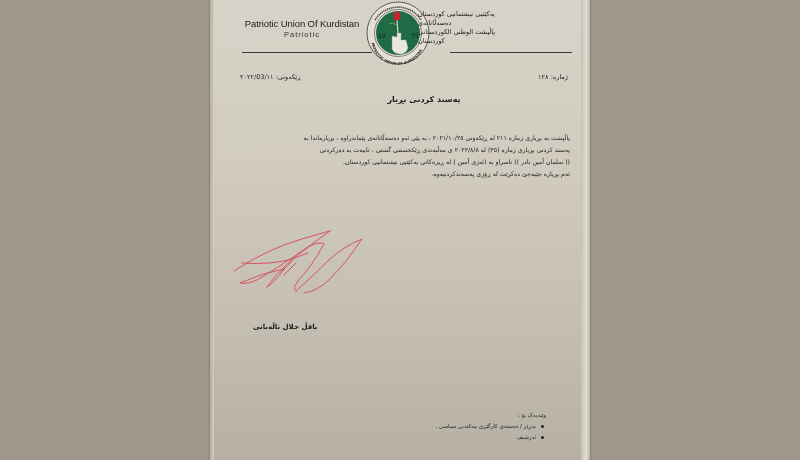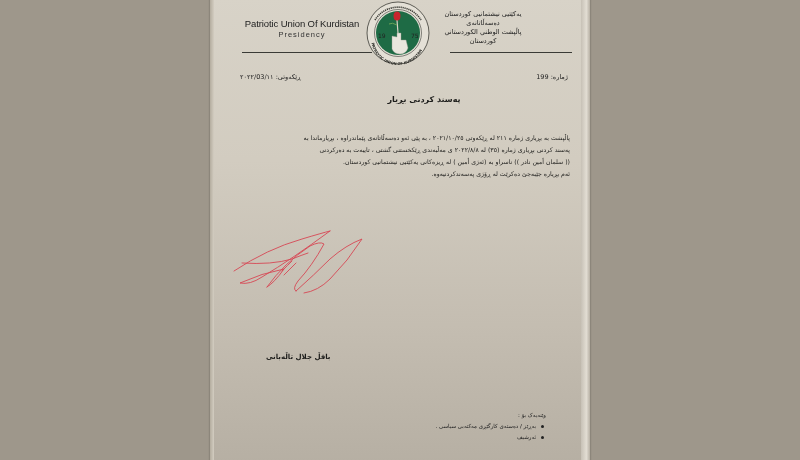"یەکێتیی نیشتمانیی کوردستان" .hdr-ar { text-align: center -> left }
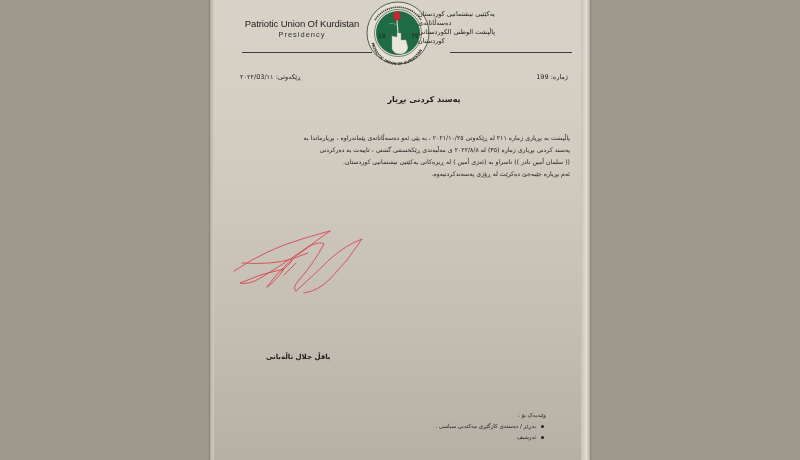"Presidency" div.sub { text: Presidency -> Patriotic }
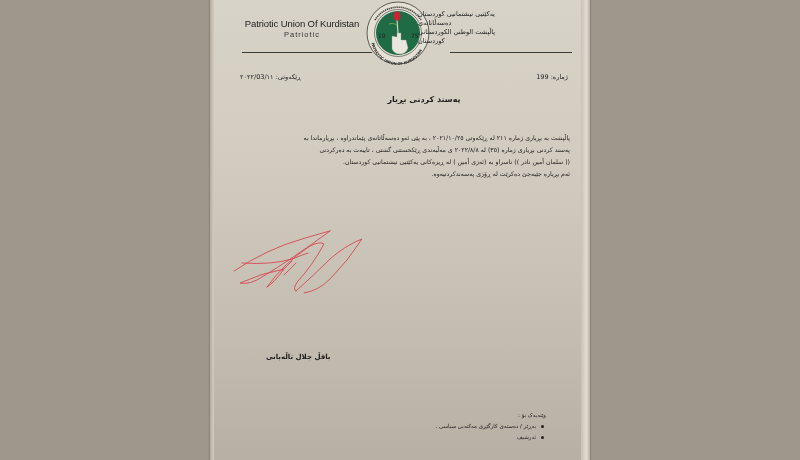"ژمارە: 199" span.num { text: 199 -> ١٢٨ }
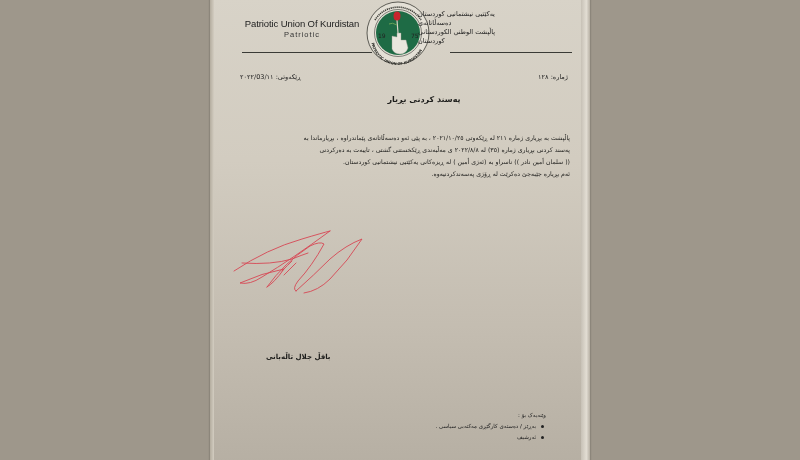"بافڵ جلال تاڵەبانی" .signer { left: 56px -> 43px; margin-top: 30px -> none }
